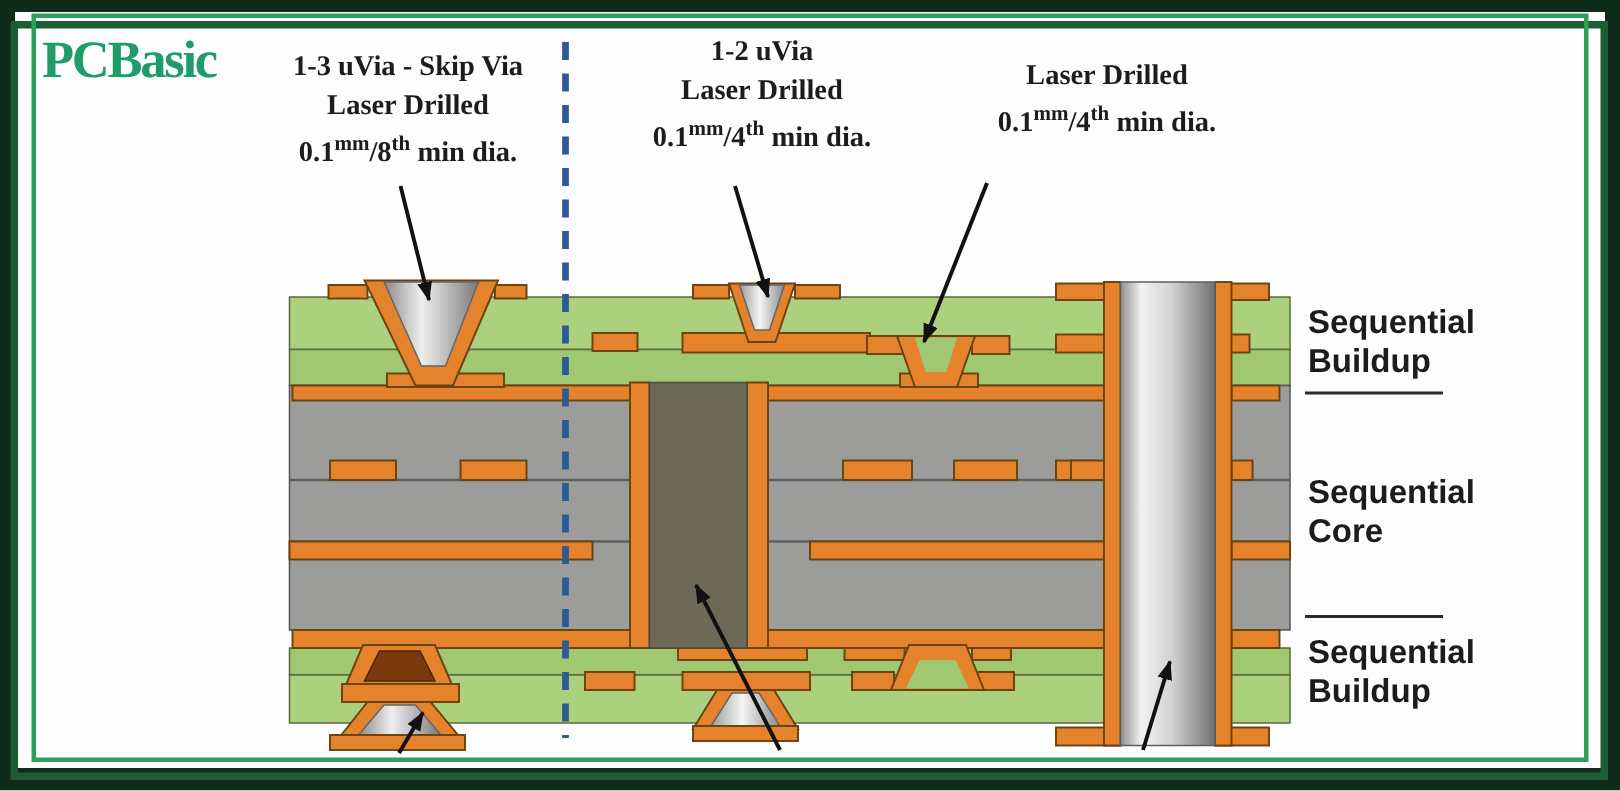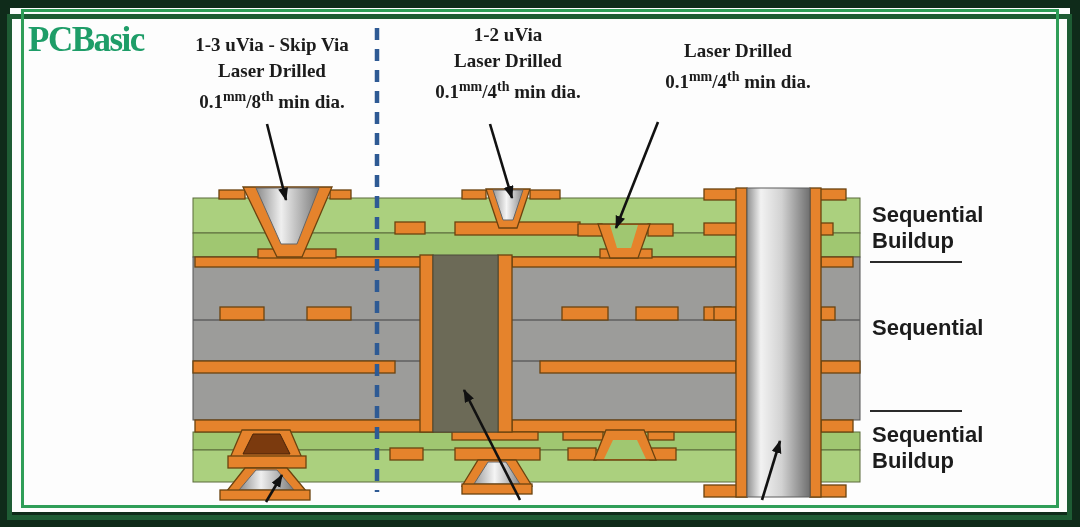"Core" div { html: none -> <div>Core</div> }
